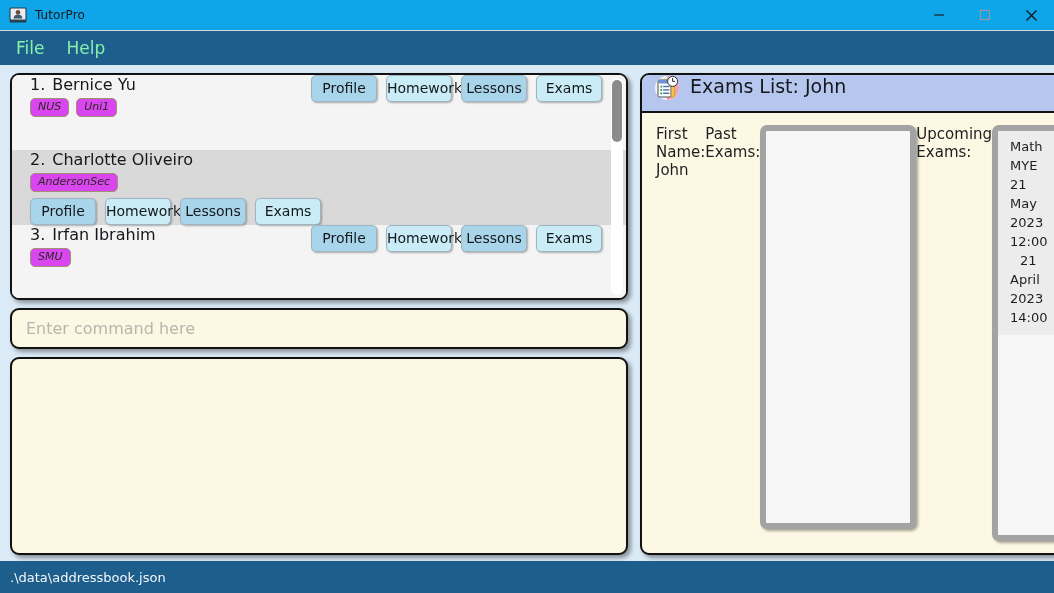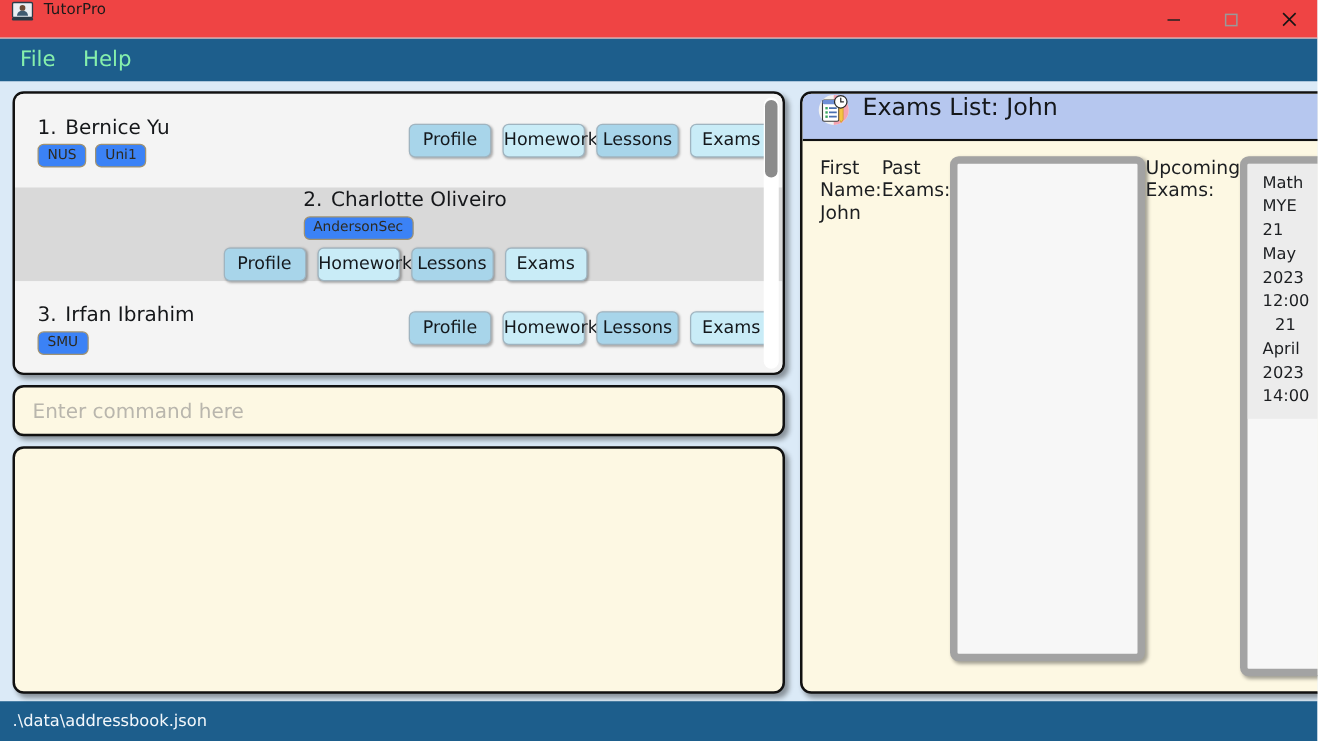"TutorPro" .titlebar { align-items: none -> center; background: #ef4444 -> #0ea5e9 }
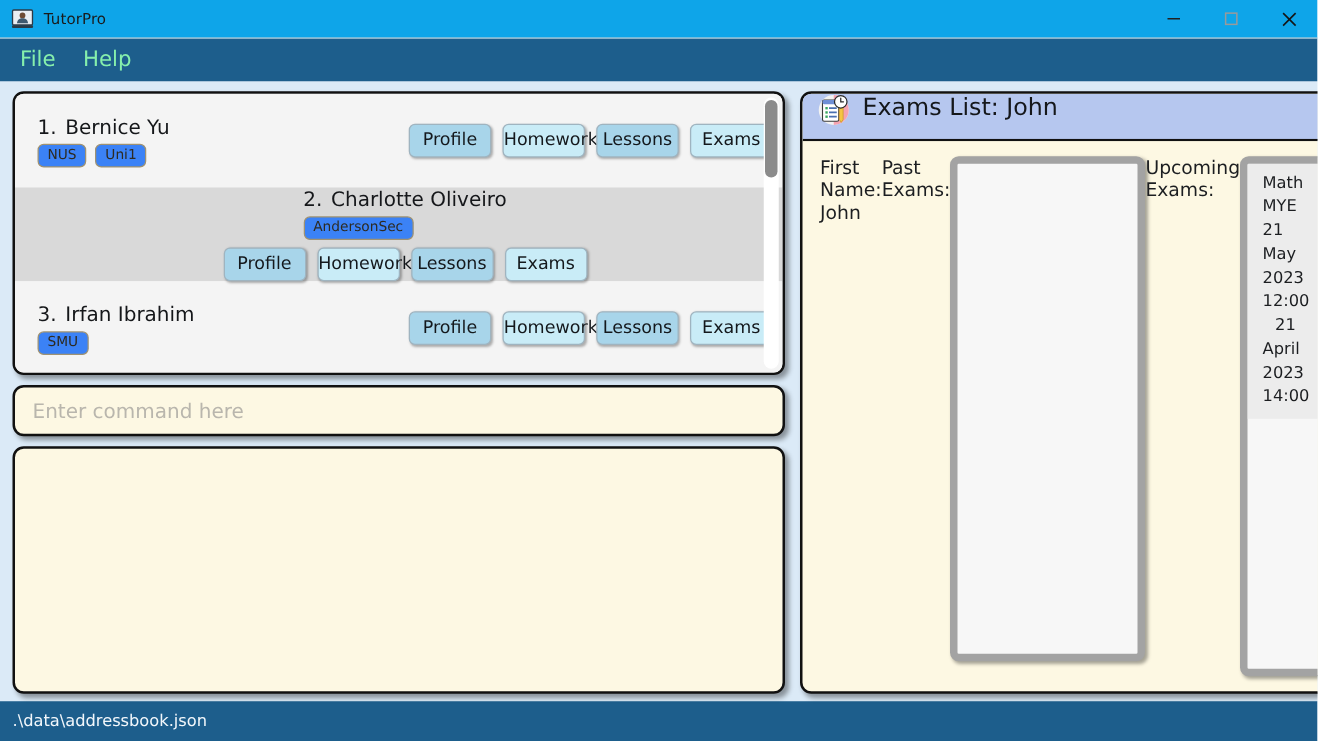"1. Bernice Yu" .student-row { align-items: center -> flex-start; padding: 0 8px 0 18px -> 0 24px 0 18px }
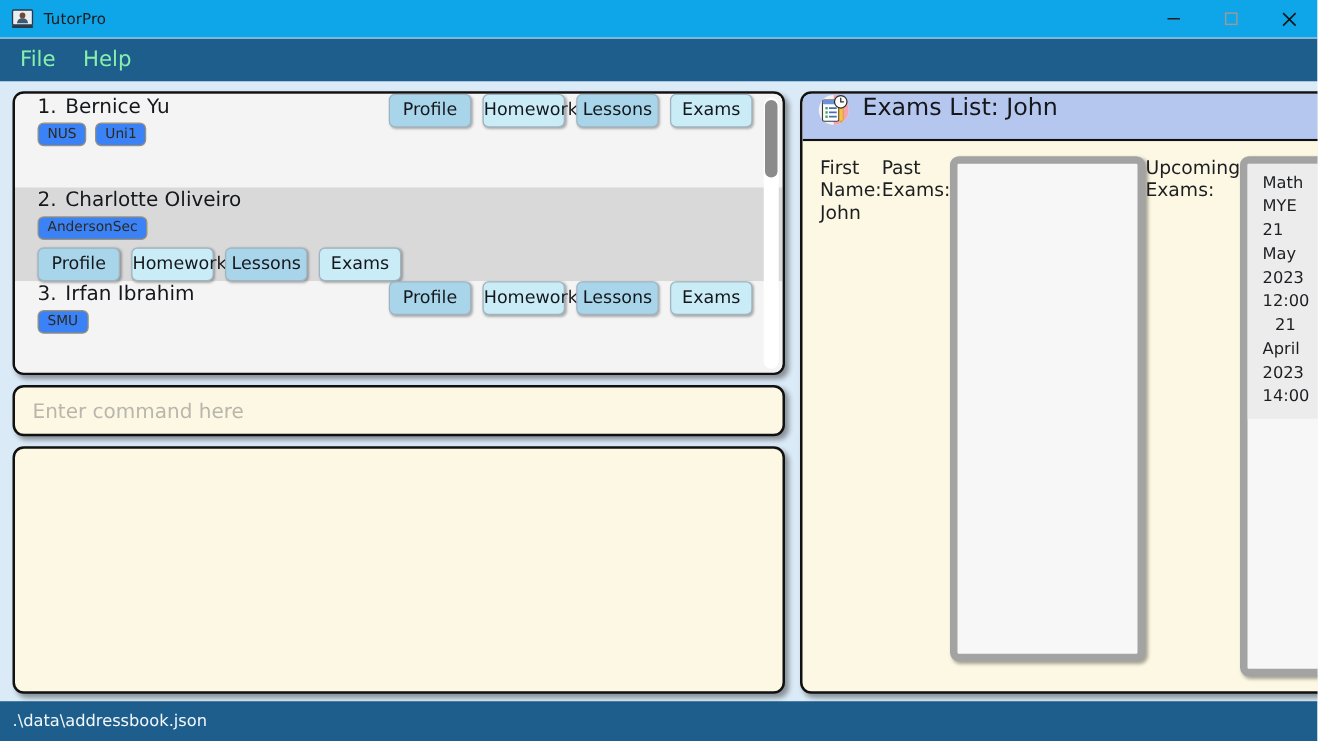"NUS" .tag { background: #3b82f6 -> #d946ef; font-style: none -> italic }
